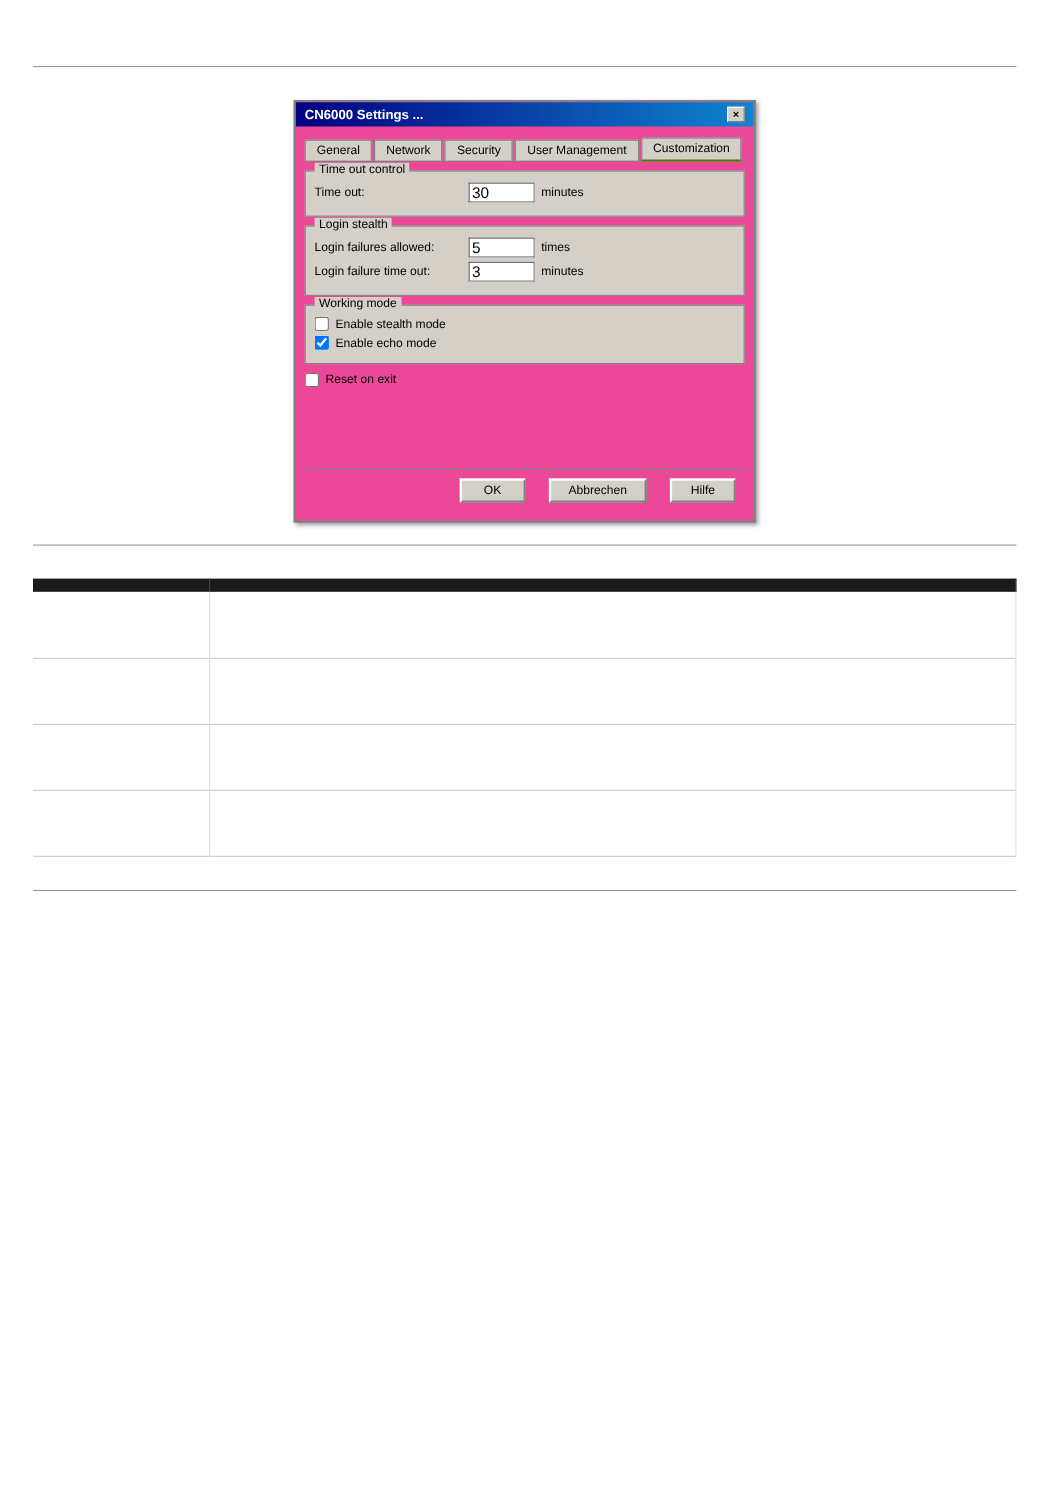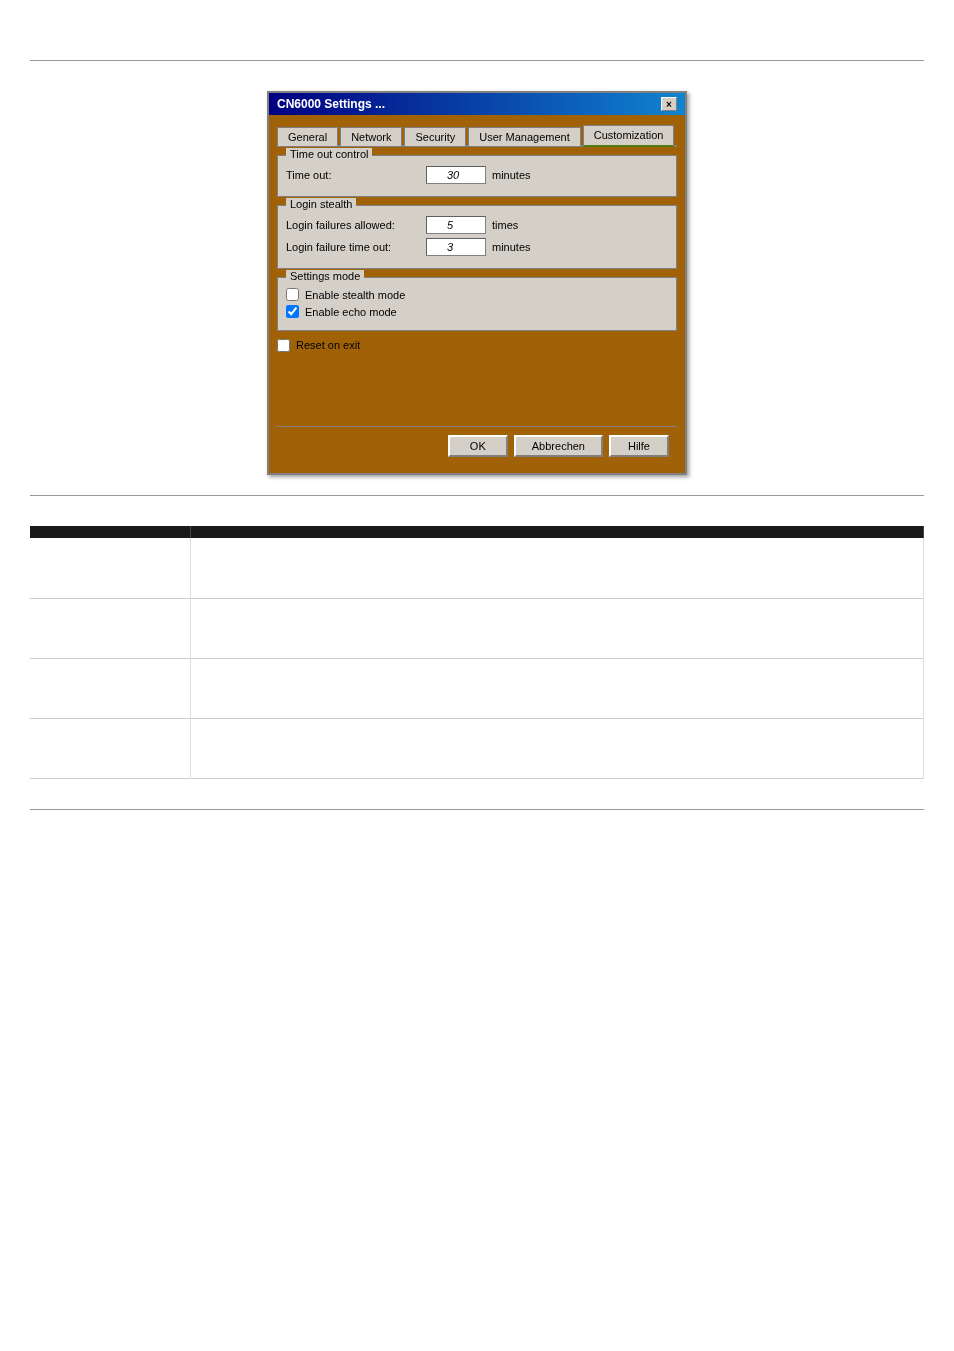"CN6000 Settings ..." .dialog { background: #a16207 -> #ec4899 }
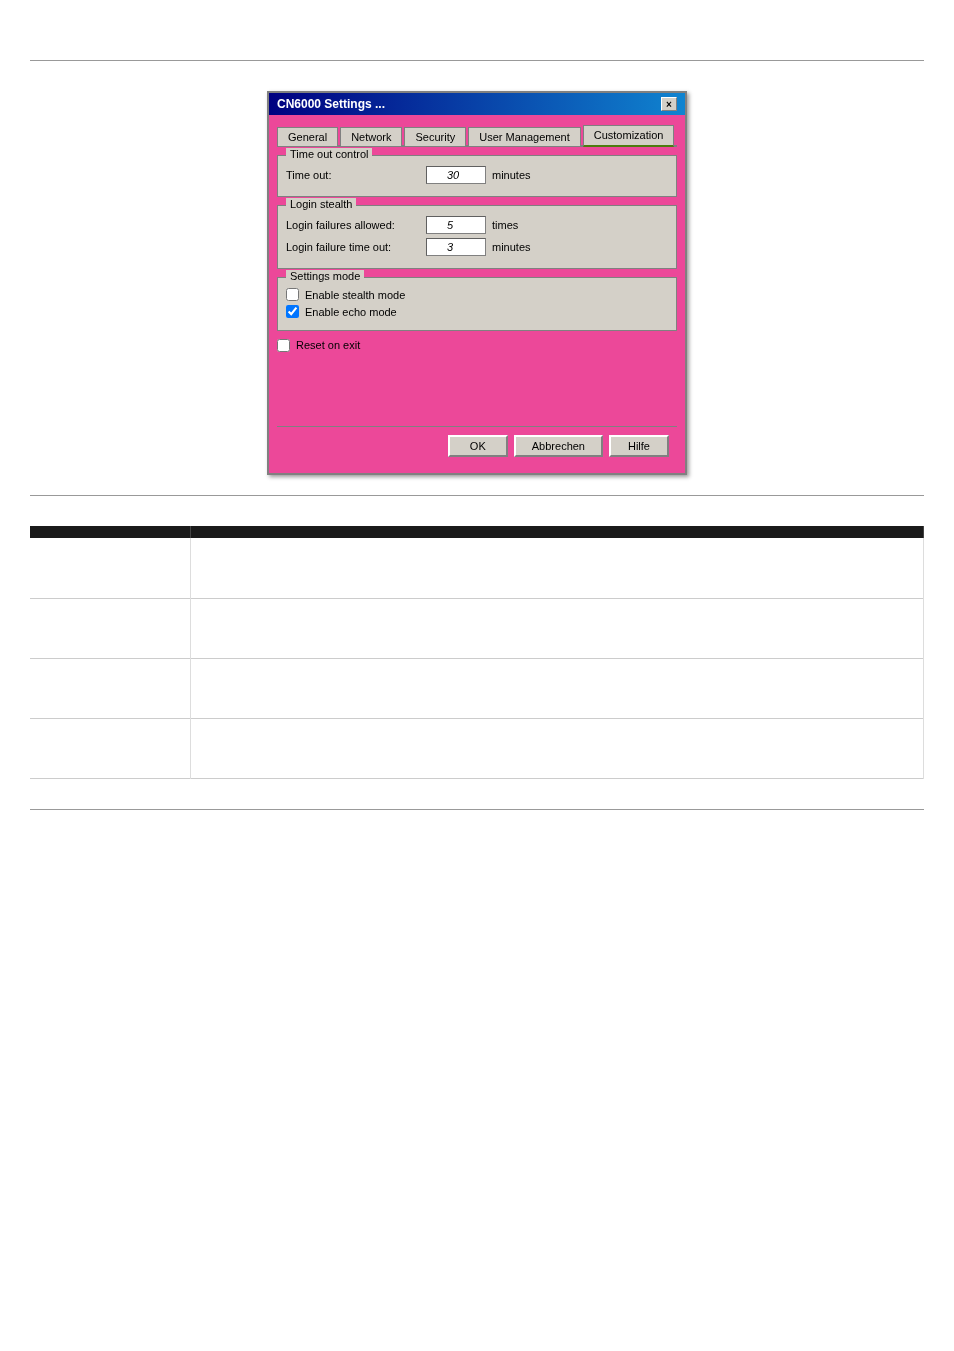"30" .form-input { font-size: 11px -> 14px; font-style: italic -> none; padding: 0 20px -> 0 2px }
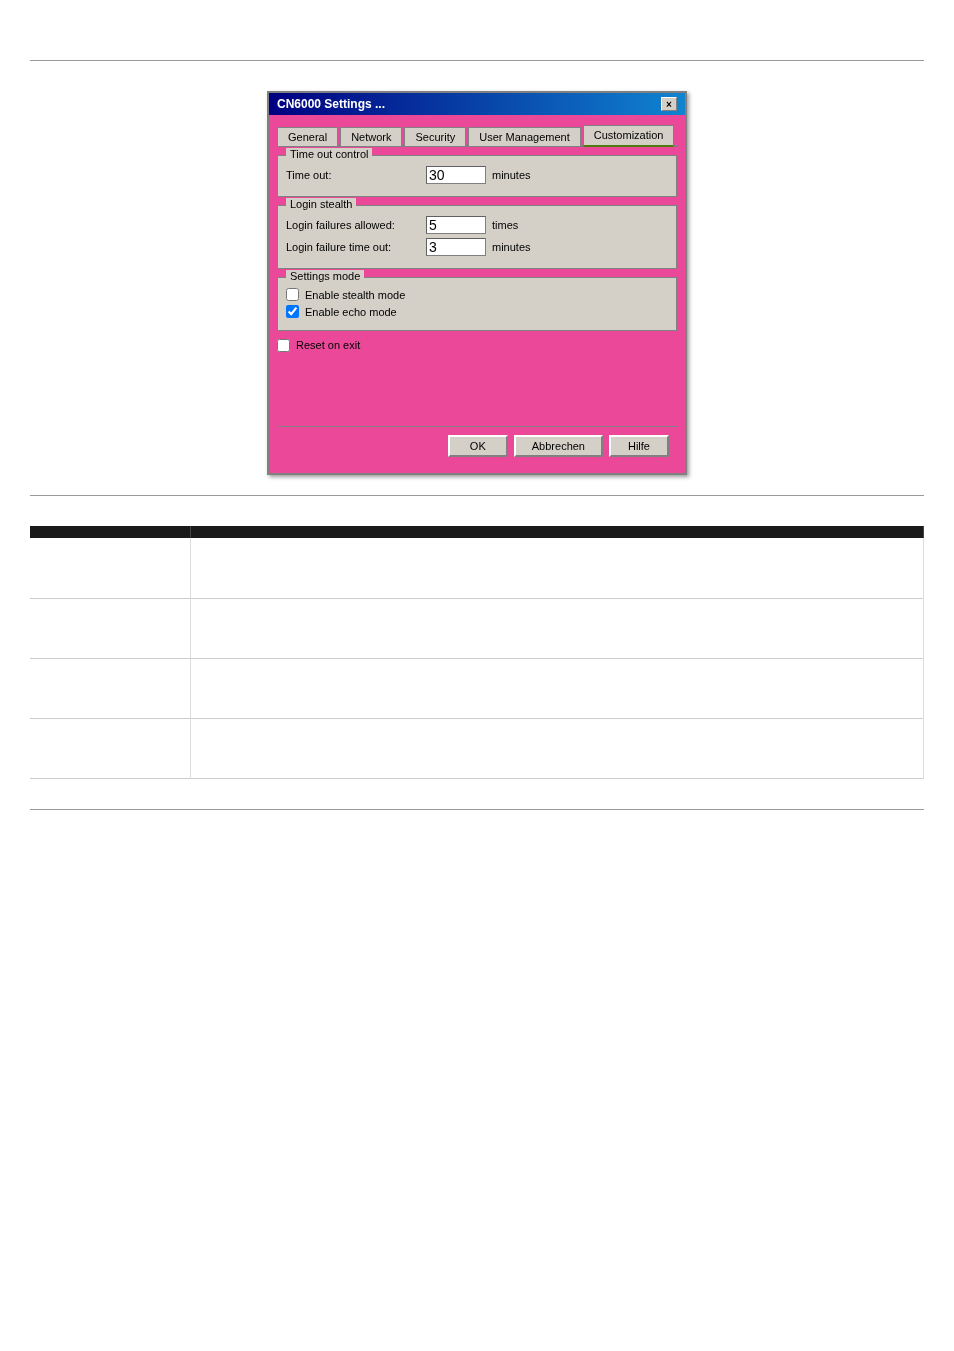"Settings mode" span.group-legend { text: Settings -> Working }
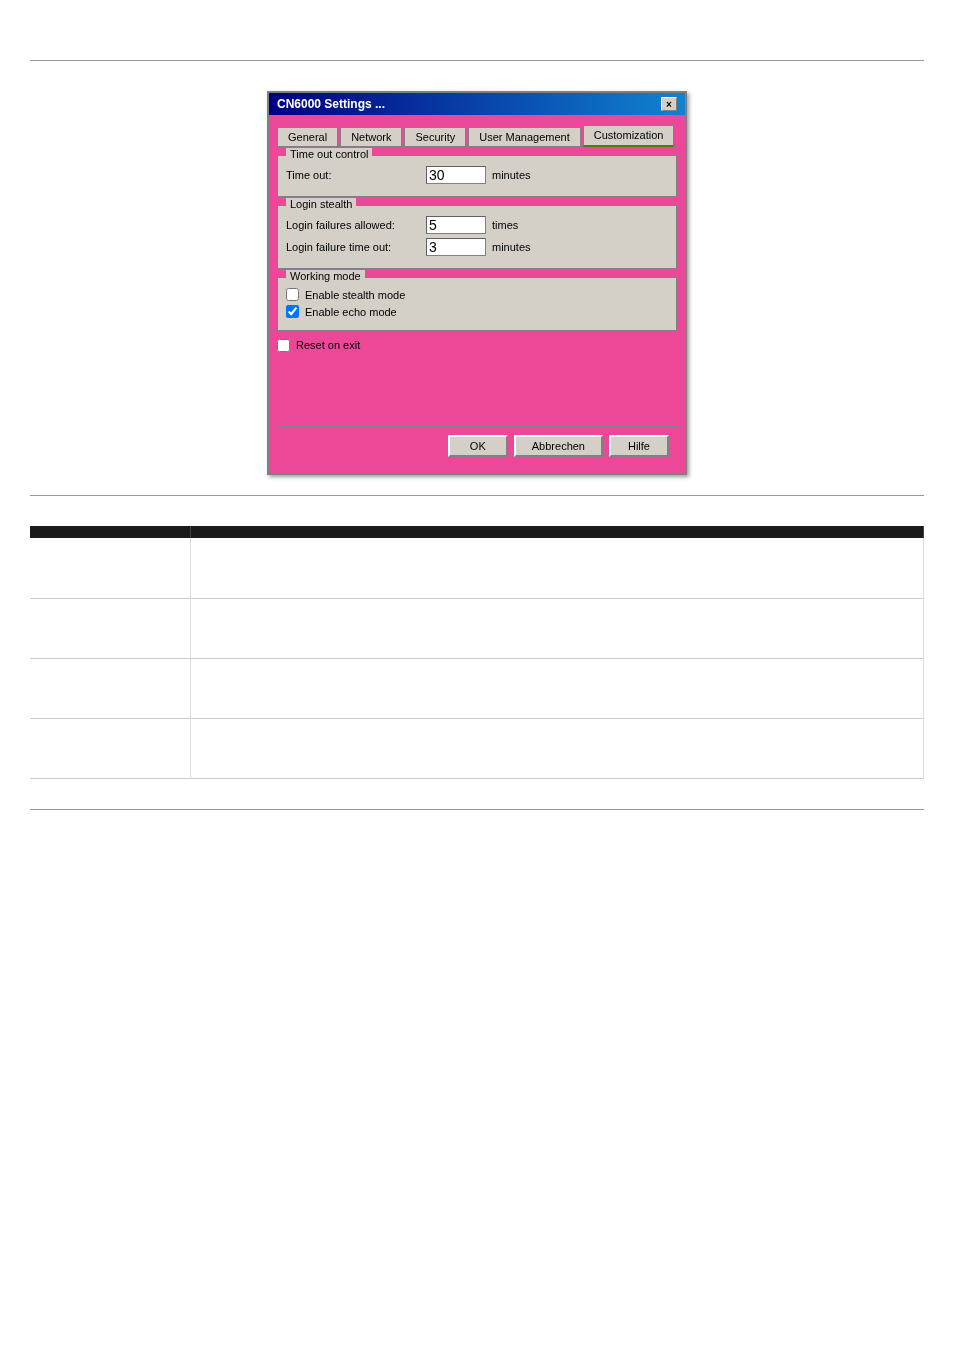"OK" .dialog-footer { gap: 6px -> 21px }
